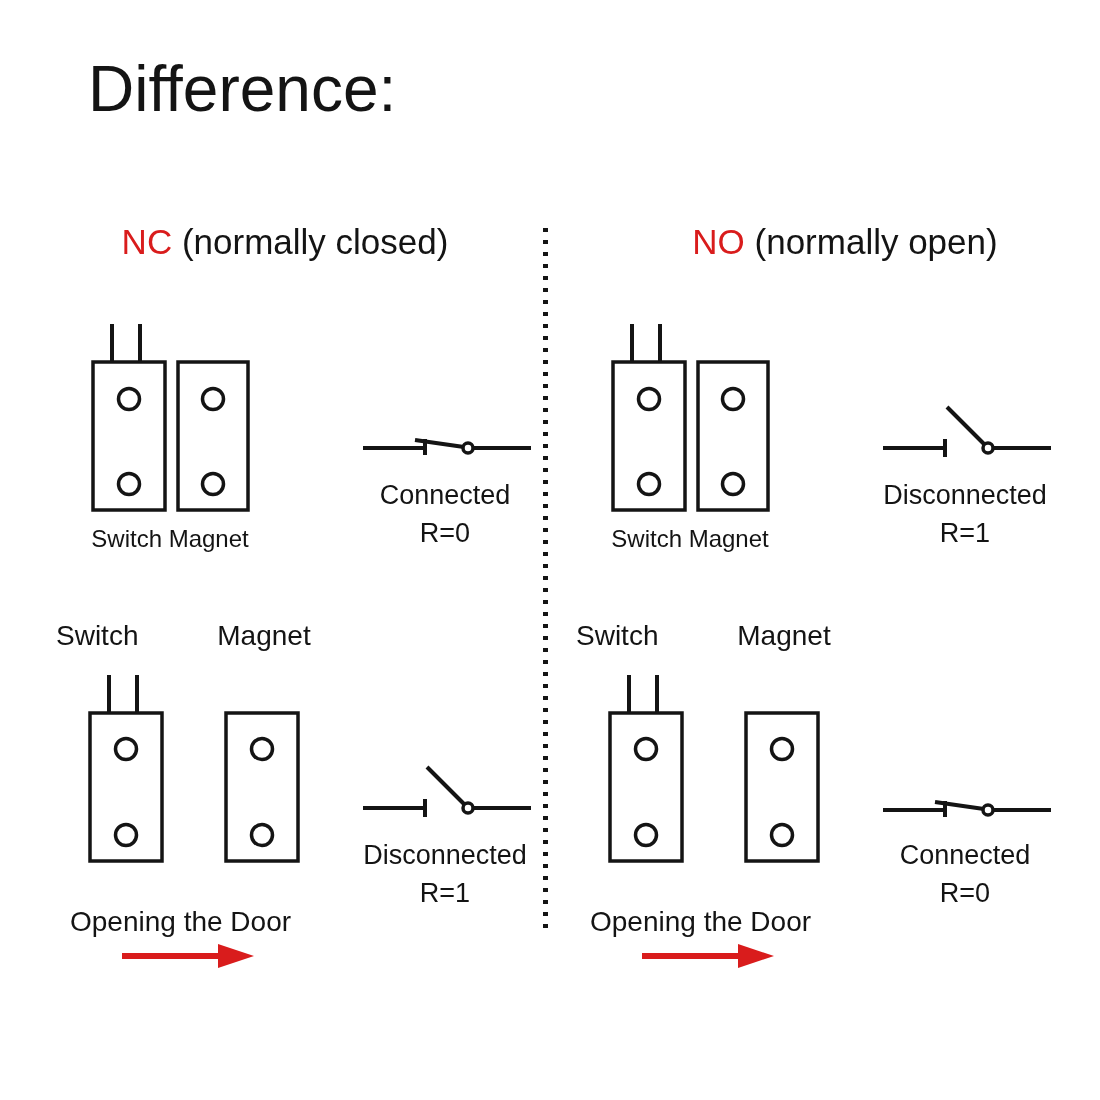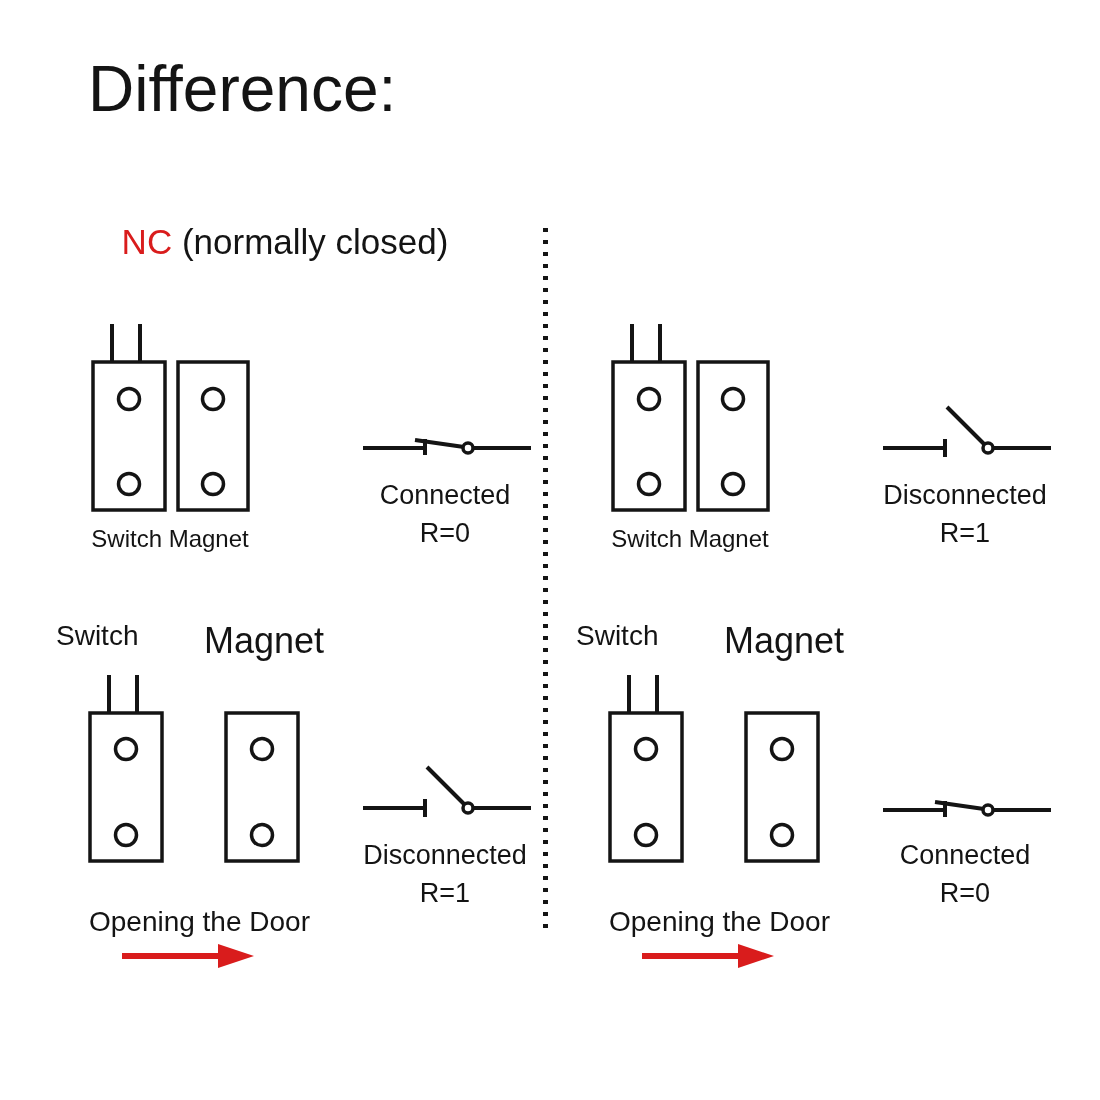"NO (normally open)" div.abs { html: none -> <div> <span>NO</span><span> (normally open)</span> </div> }
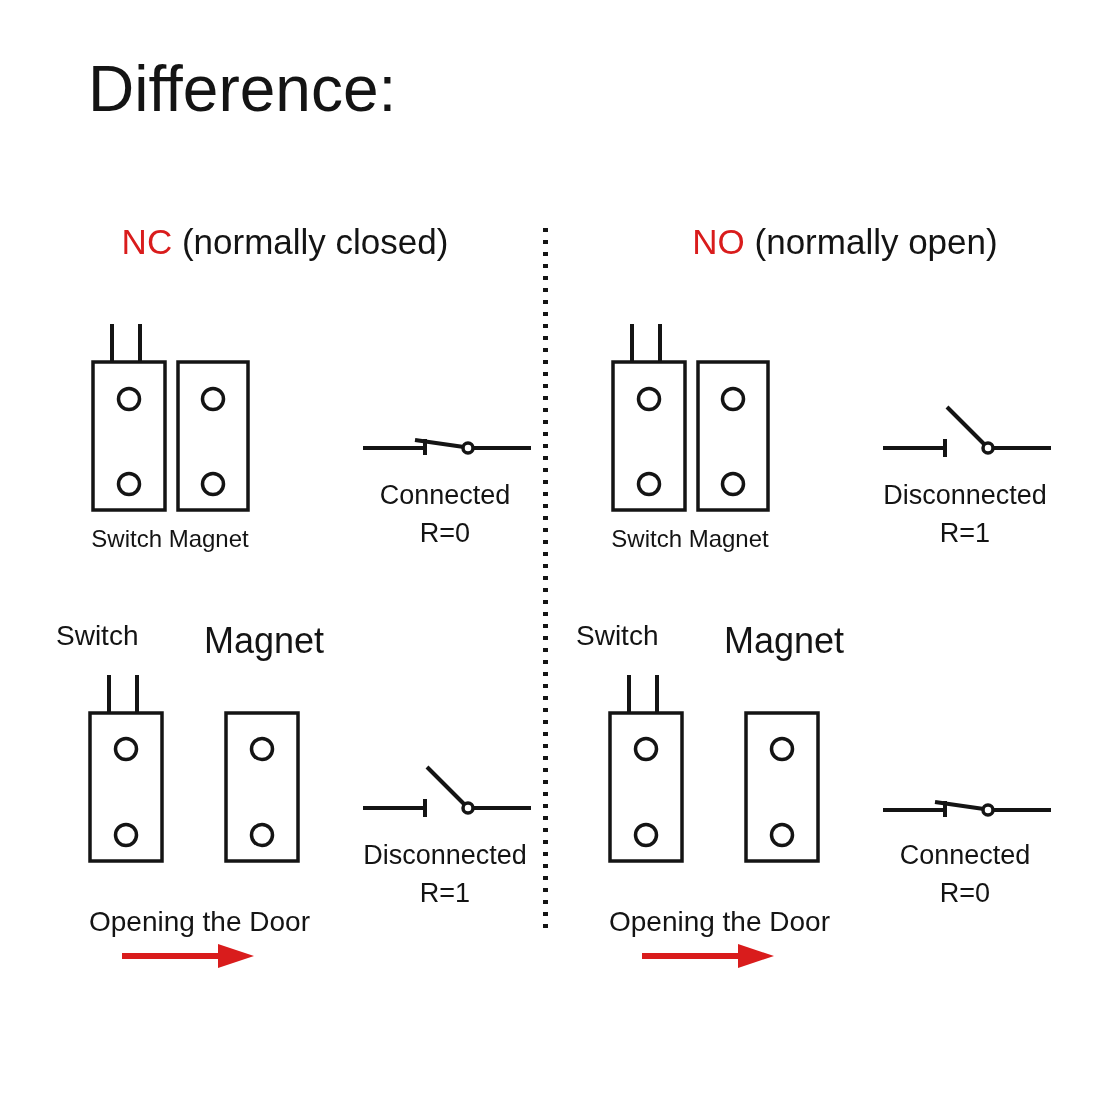"Magnet" .magnet-label { font-size: 36px -> 28px }
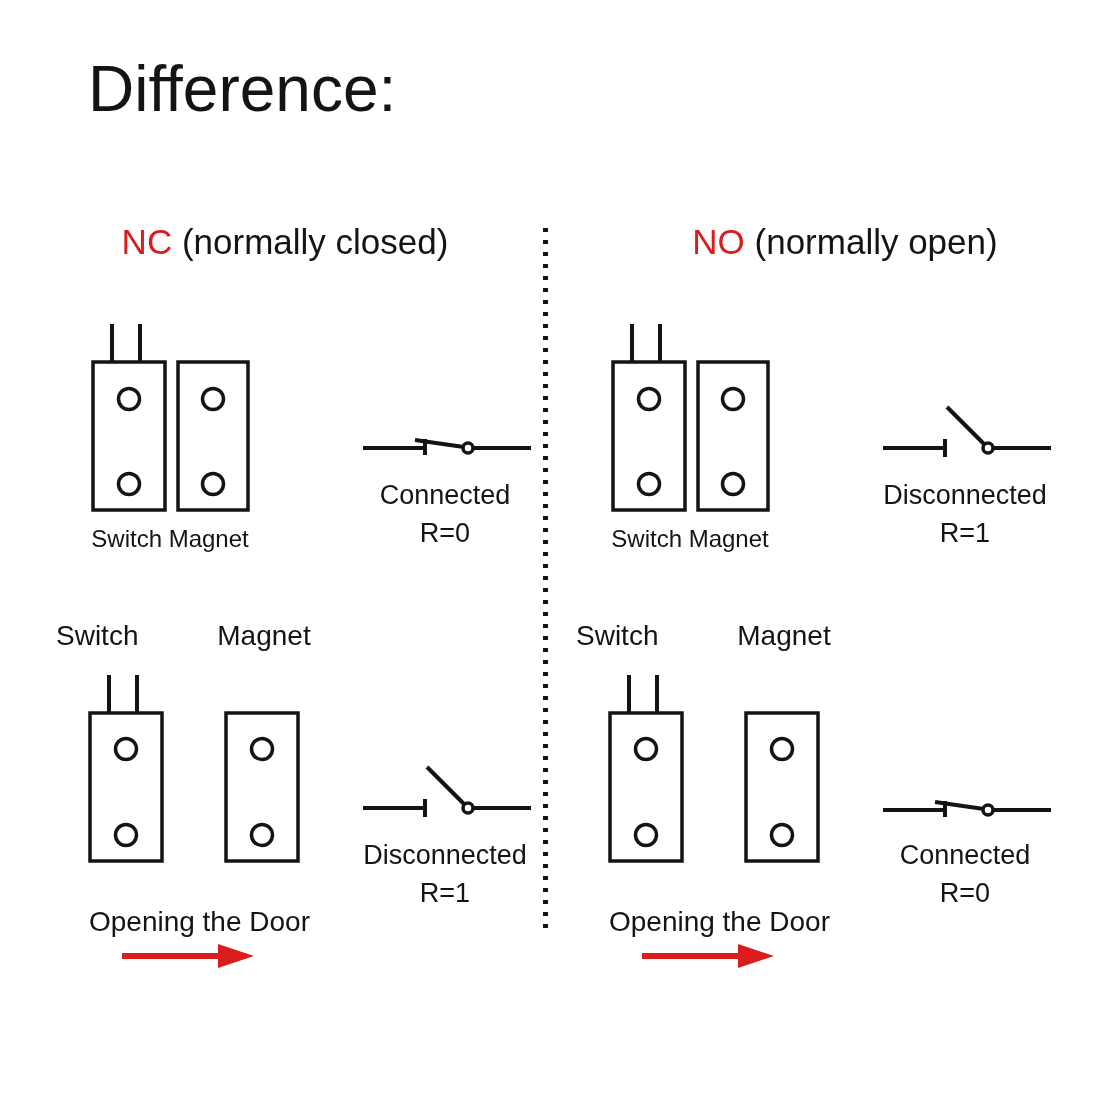"Opening the Door" .action-label { text-align: right -> left }
